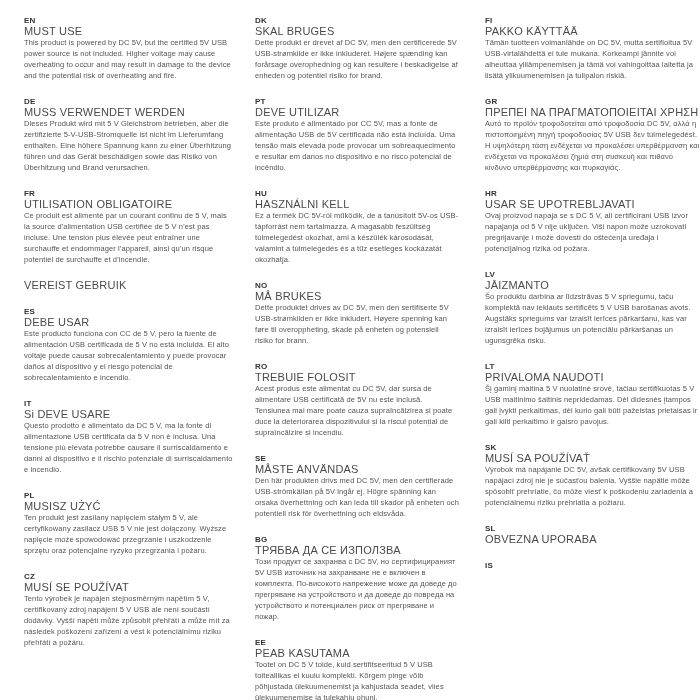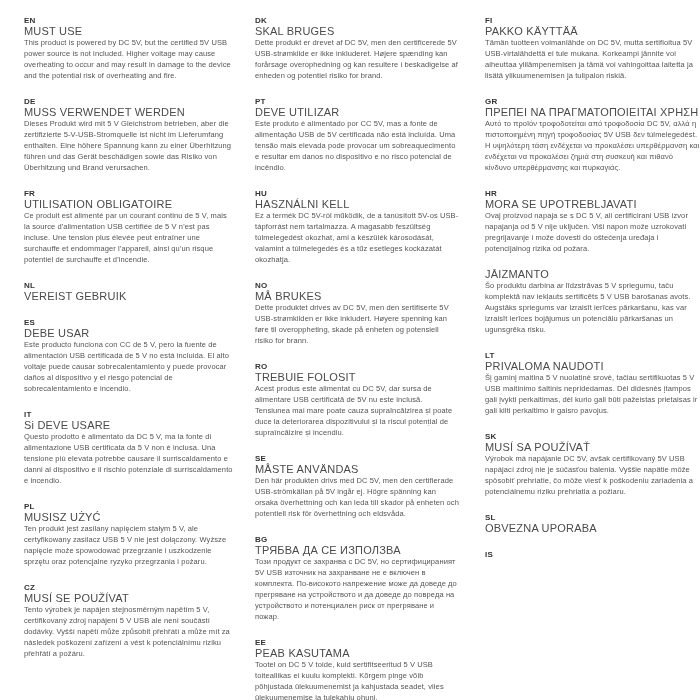"MORA SE UPOTREBLJAVATI" div.title { text: MORA -> USAR }
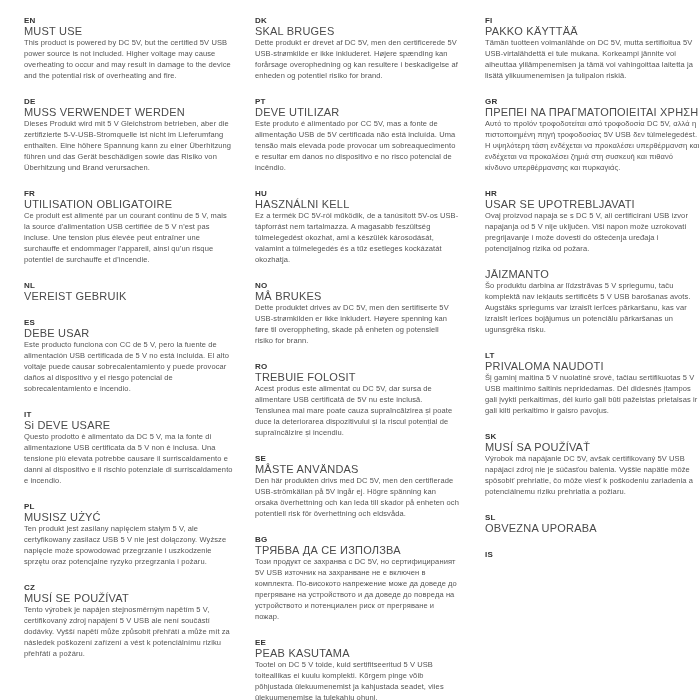"LV" div.code { html: none -> <div>LV</div> }
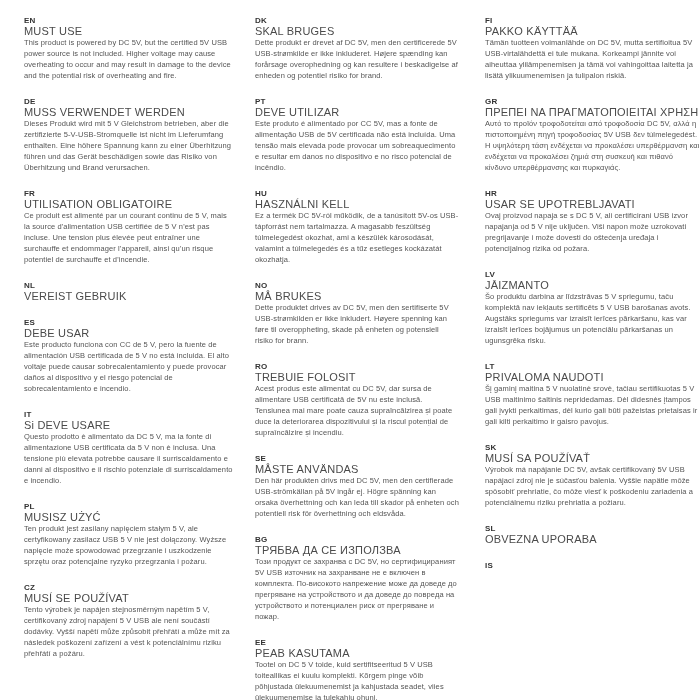"NL" div.code { html: <div>NL</div> -> none }
